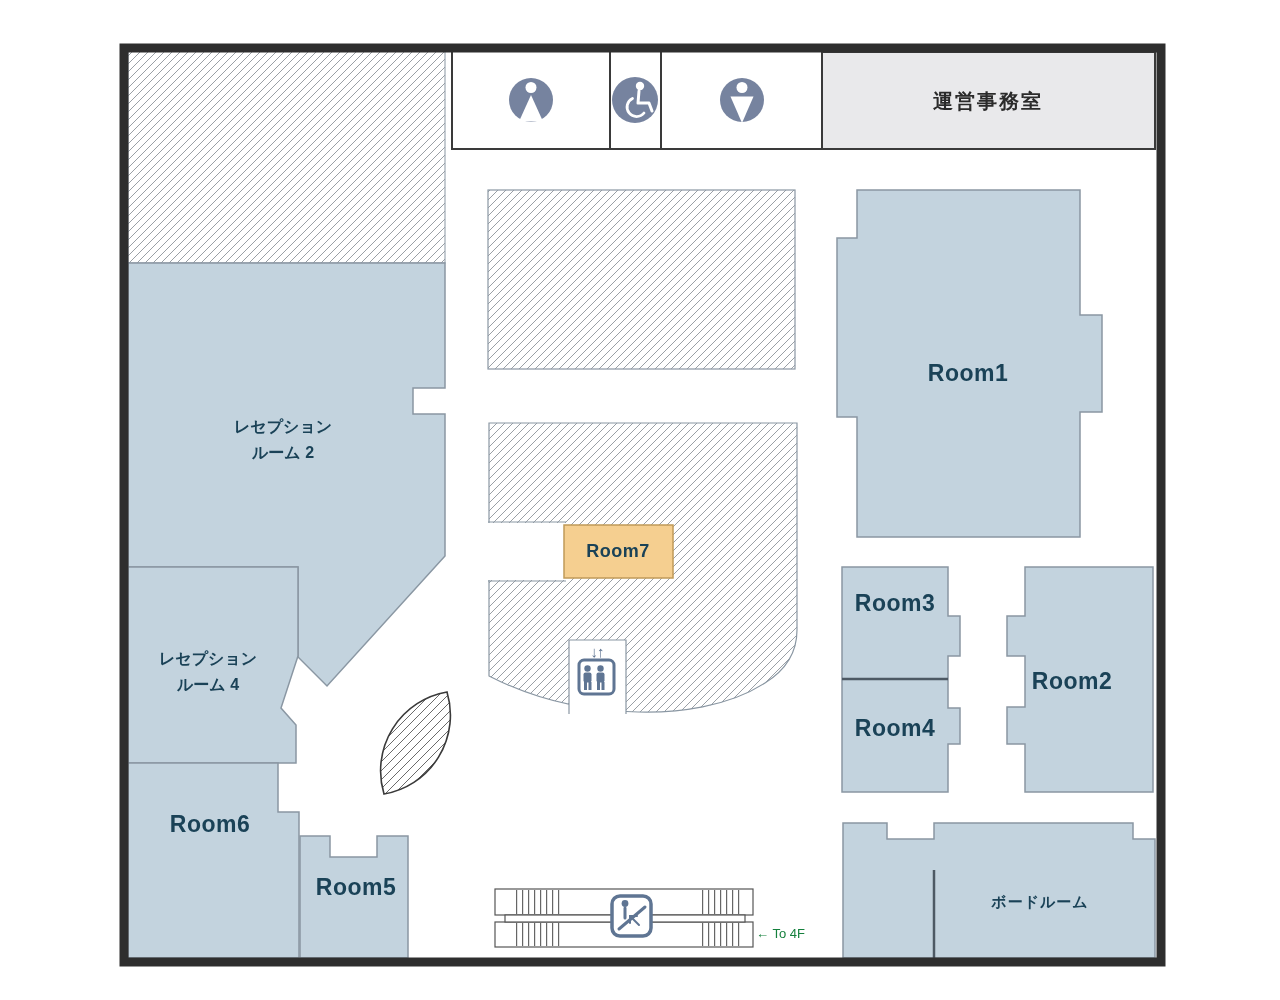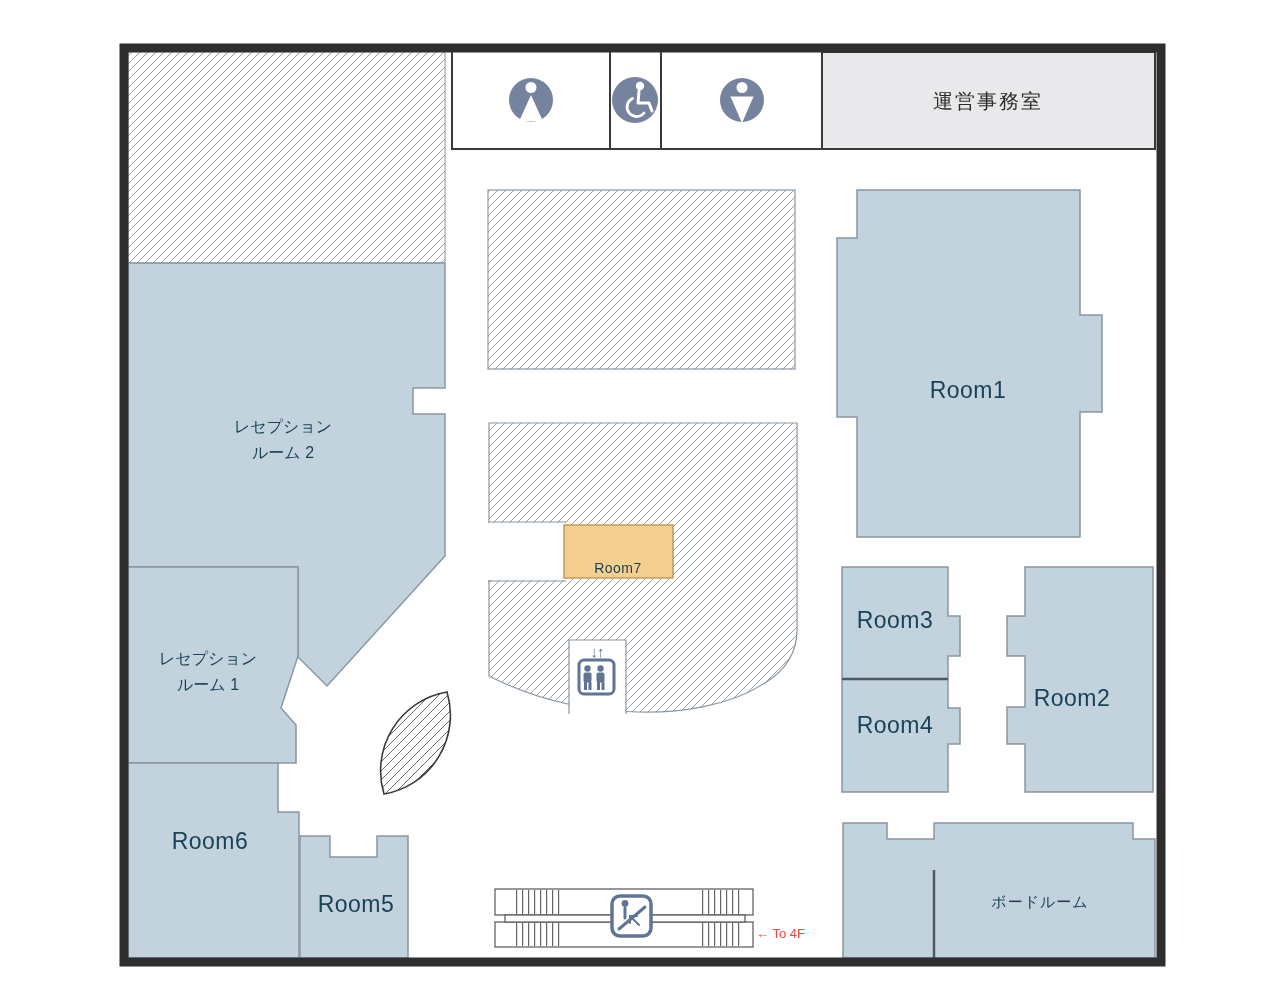"運営事務室" .lbl { font-weight: normal -> bold }
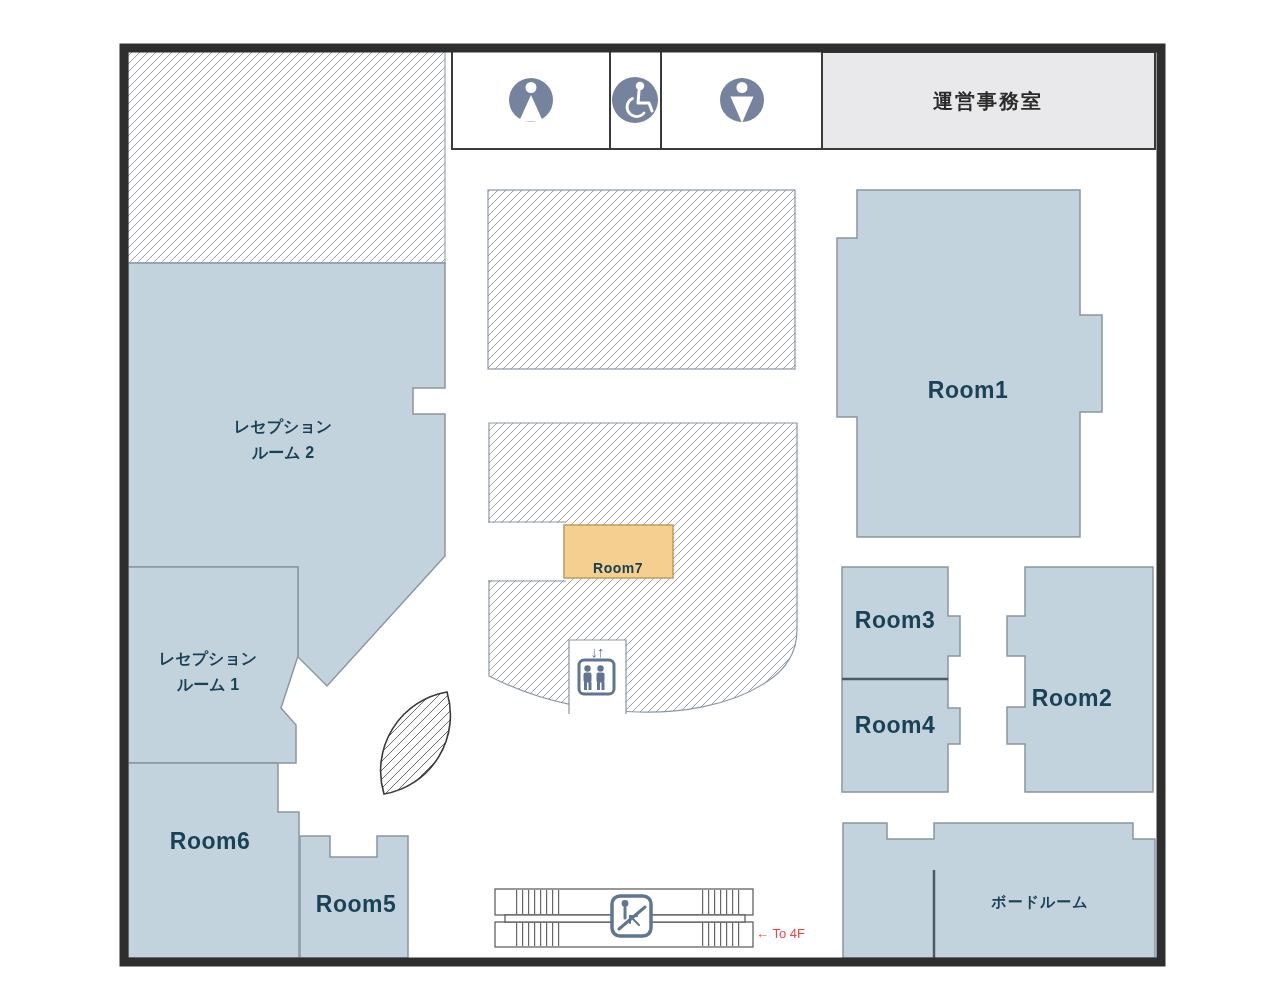"Room1" .lbl-room { margin-top: 17px -> none }
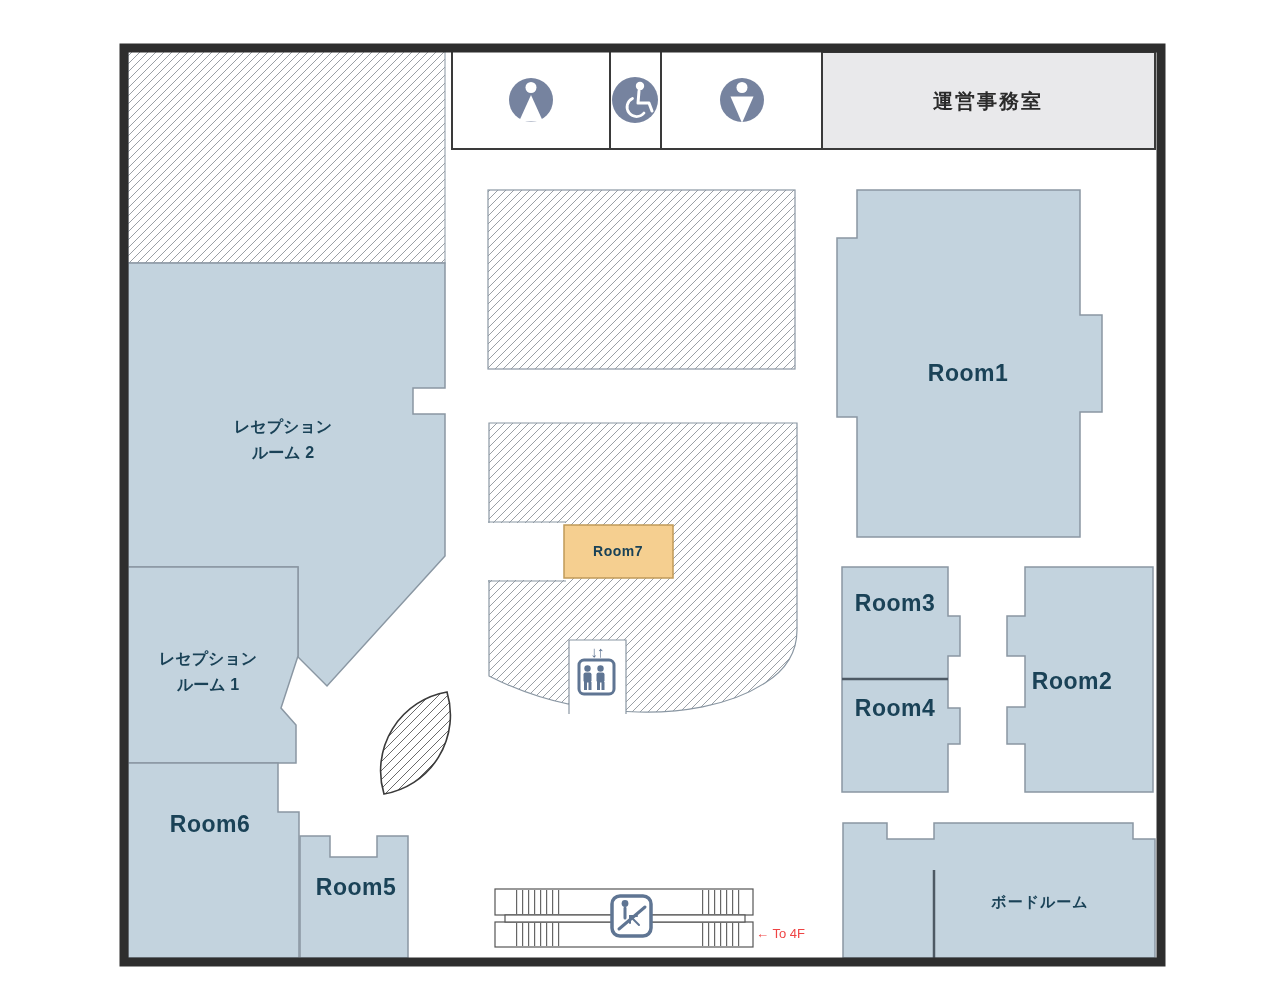"Room7" .lbl-room7 { font-size: 14px -> 18px }
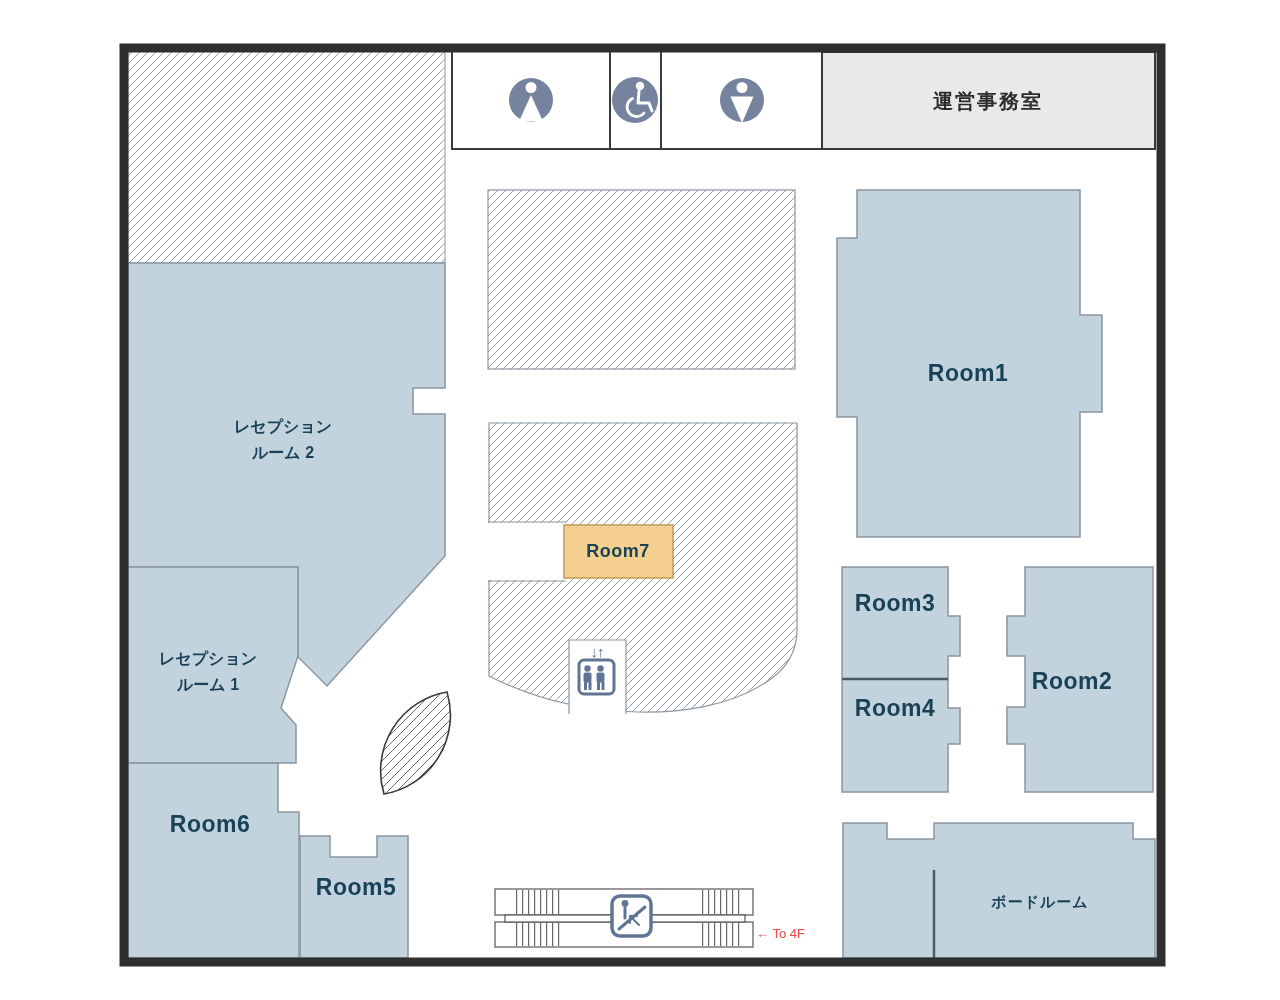"ルーム 1" div { text: 1 -> 4 }
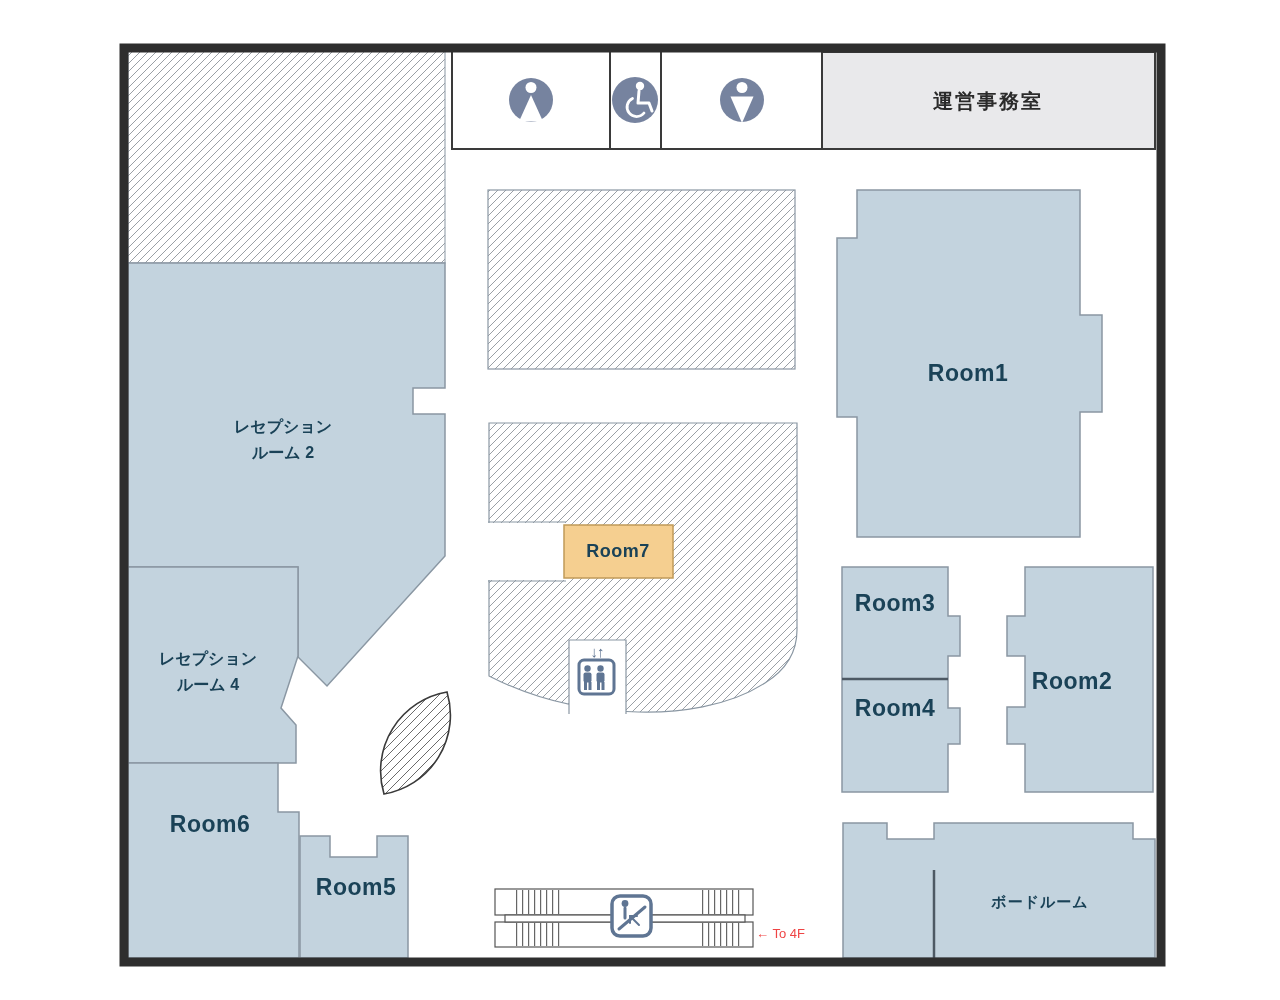"Room4" div.lbl { top: 708px -> 728px }
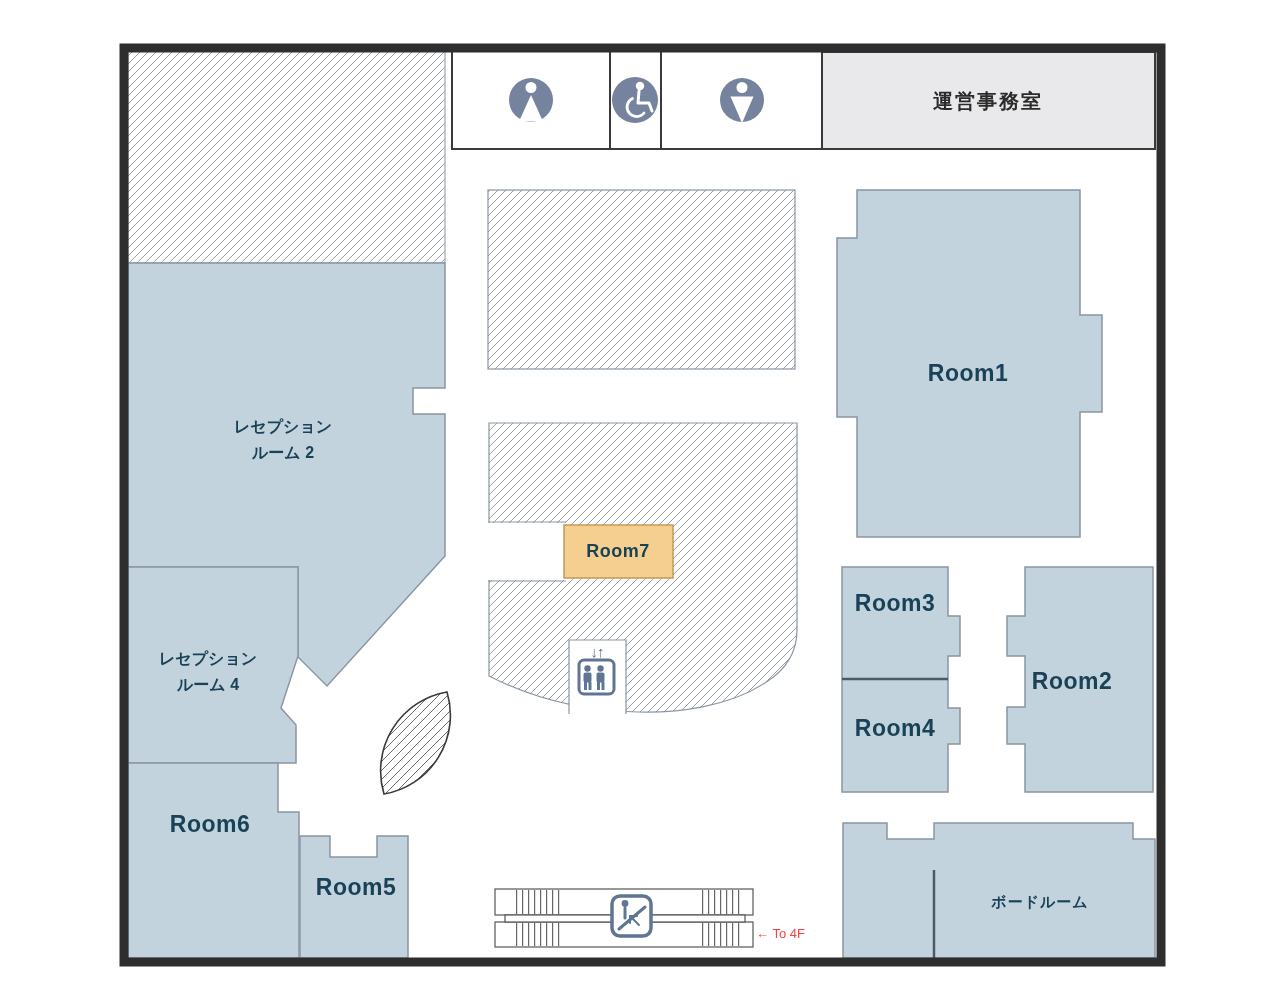"← To 4F" .lbl-to4f { color: #ef4444 -> #15803d }
